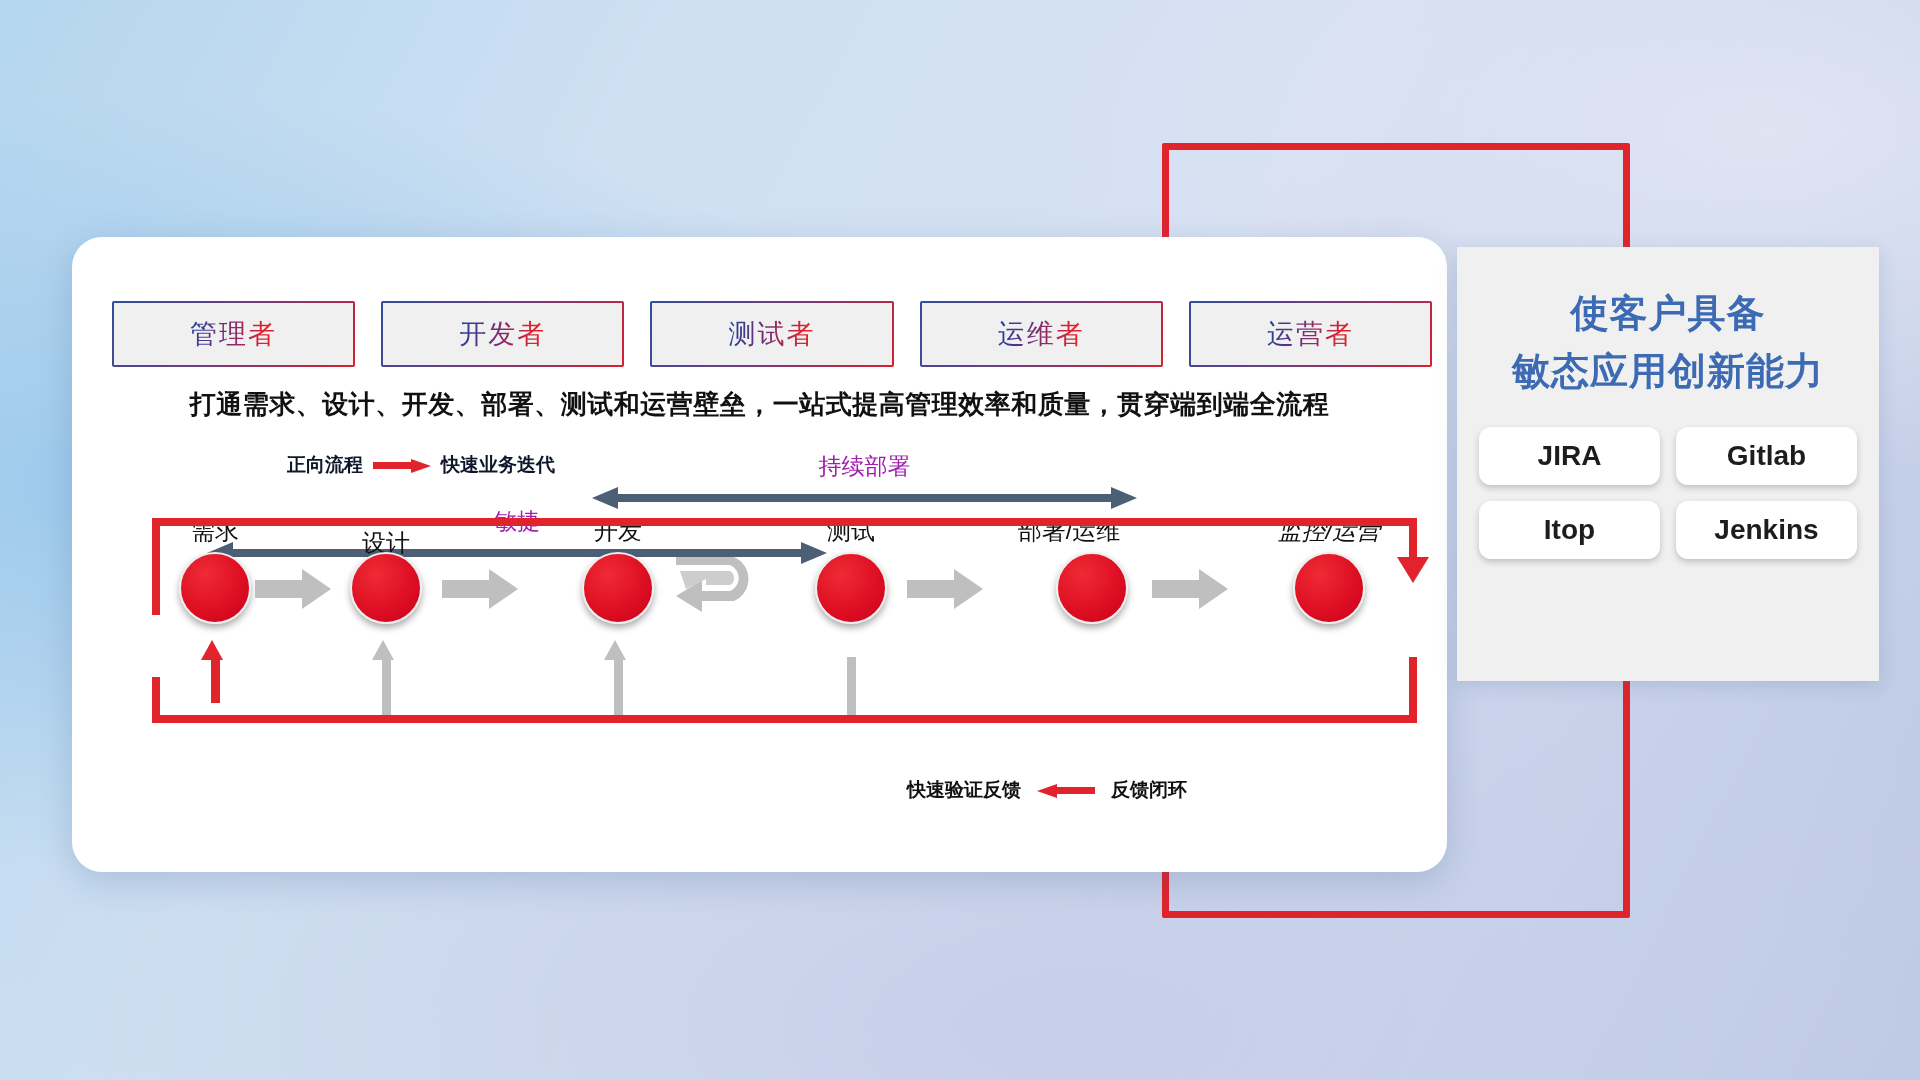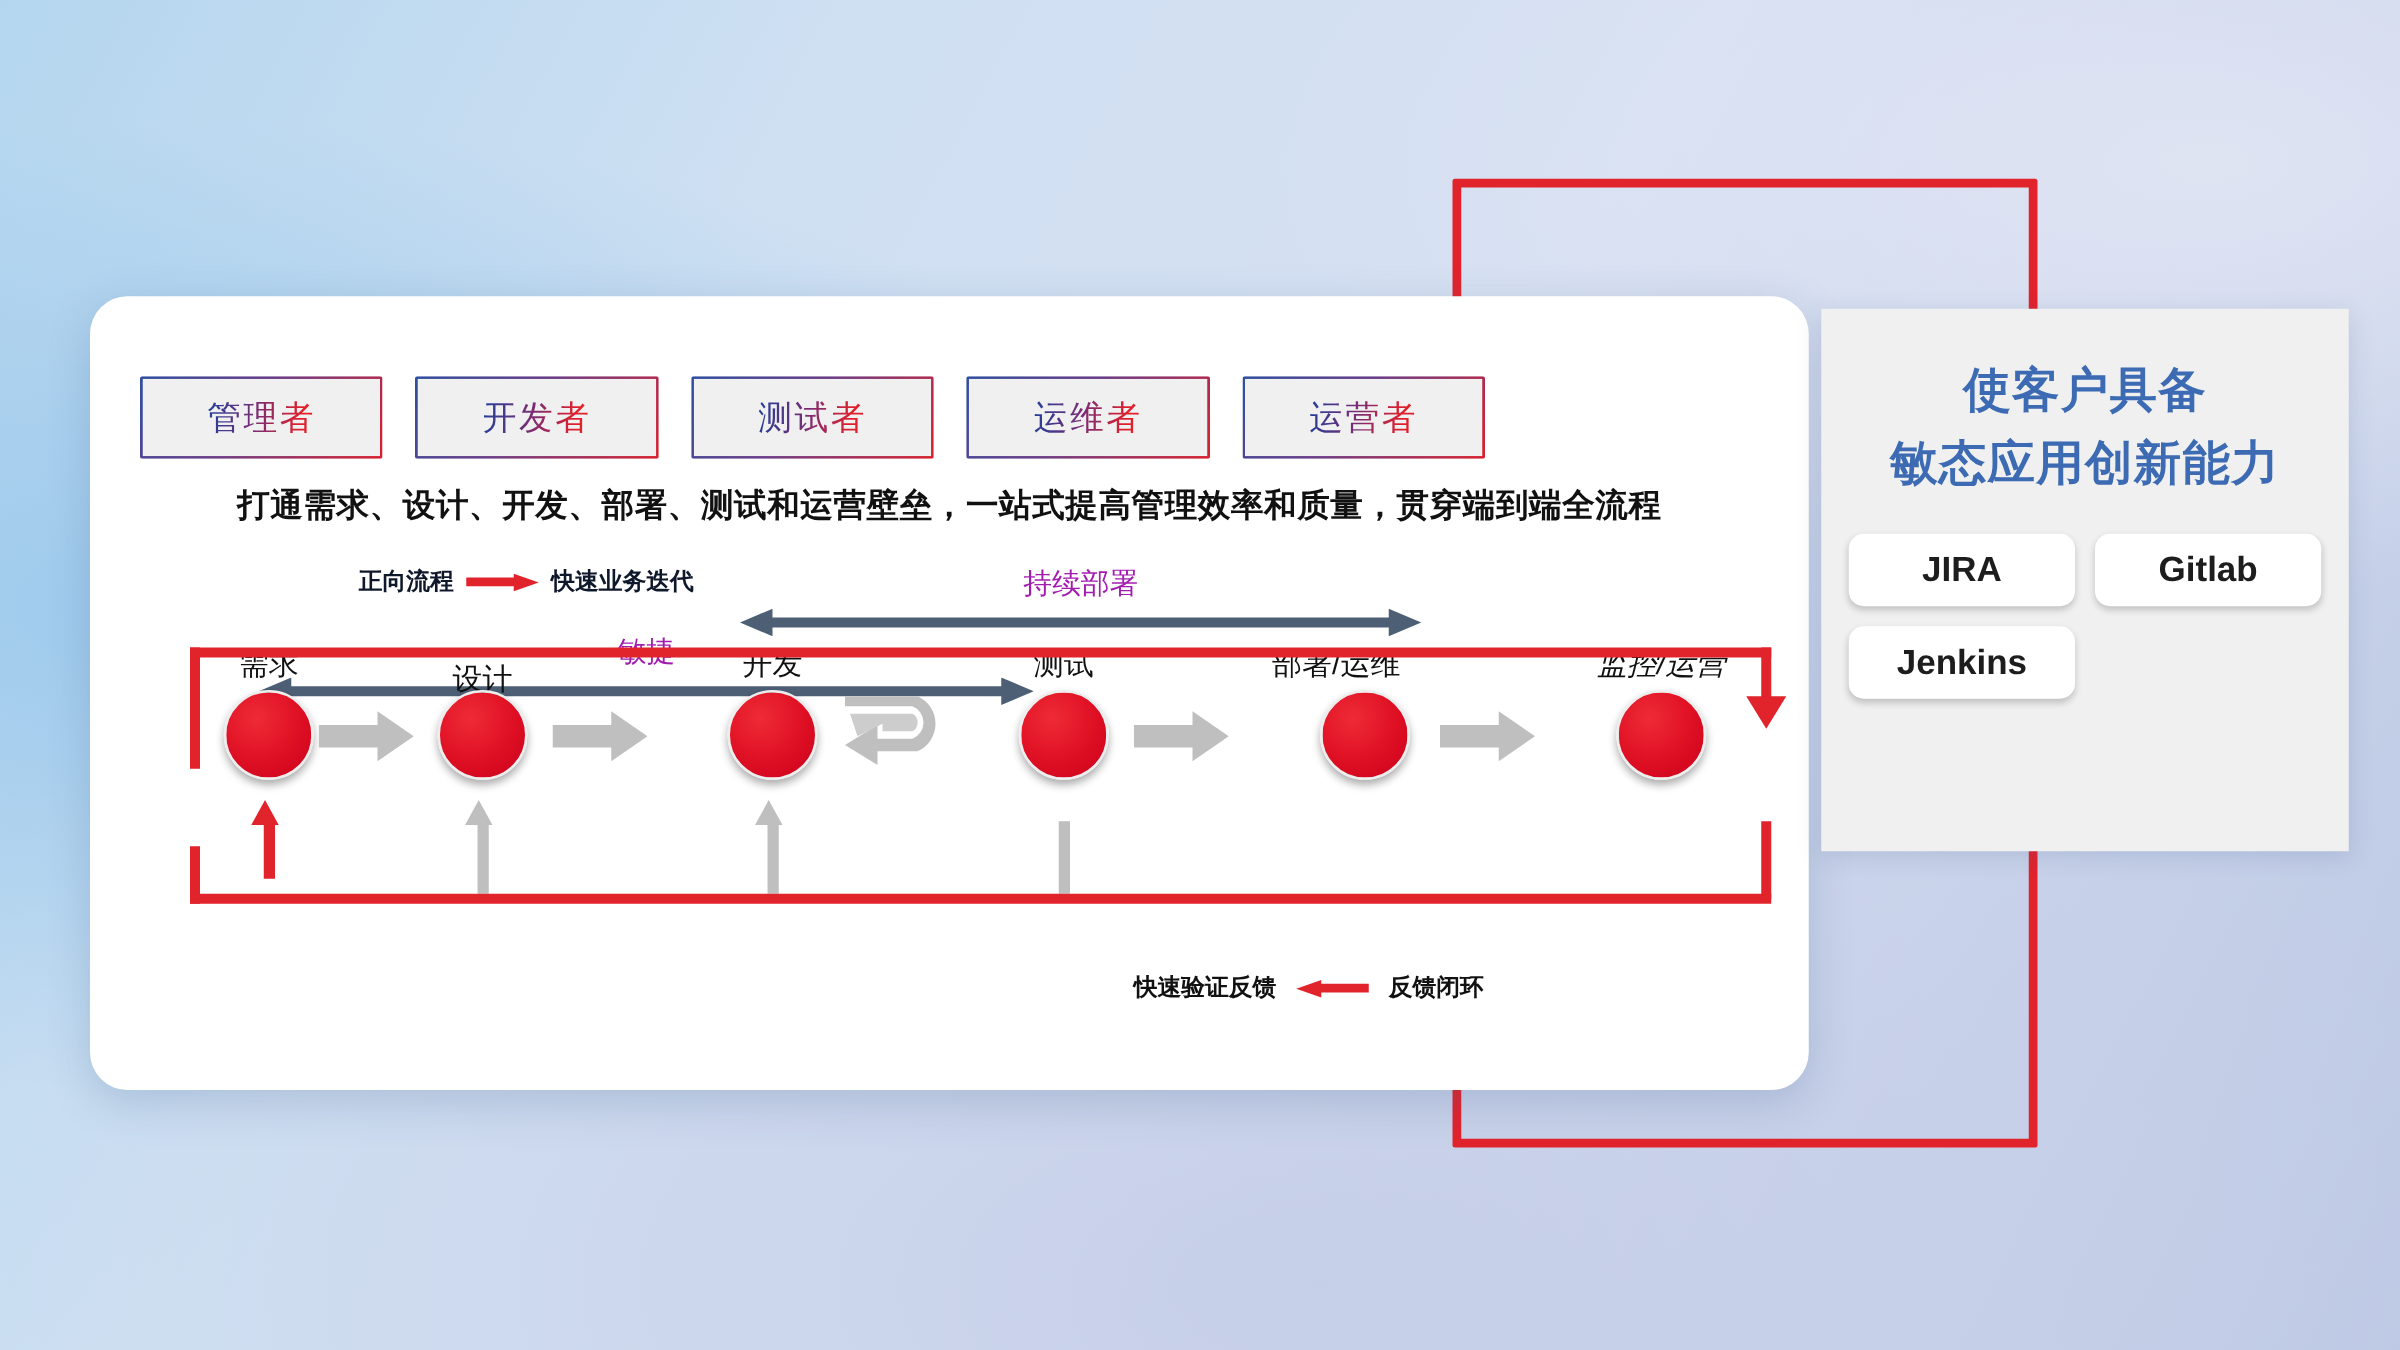"管理者" .roles { width: 1076px -> 1320px }
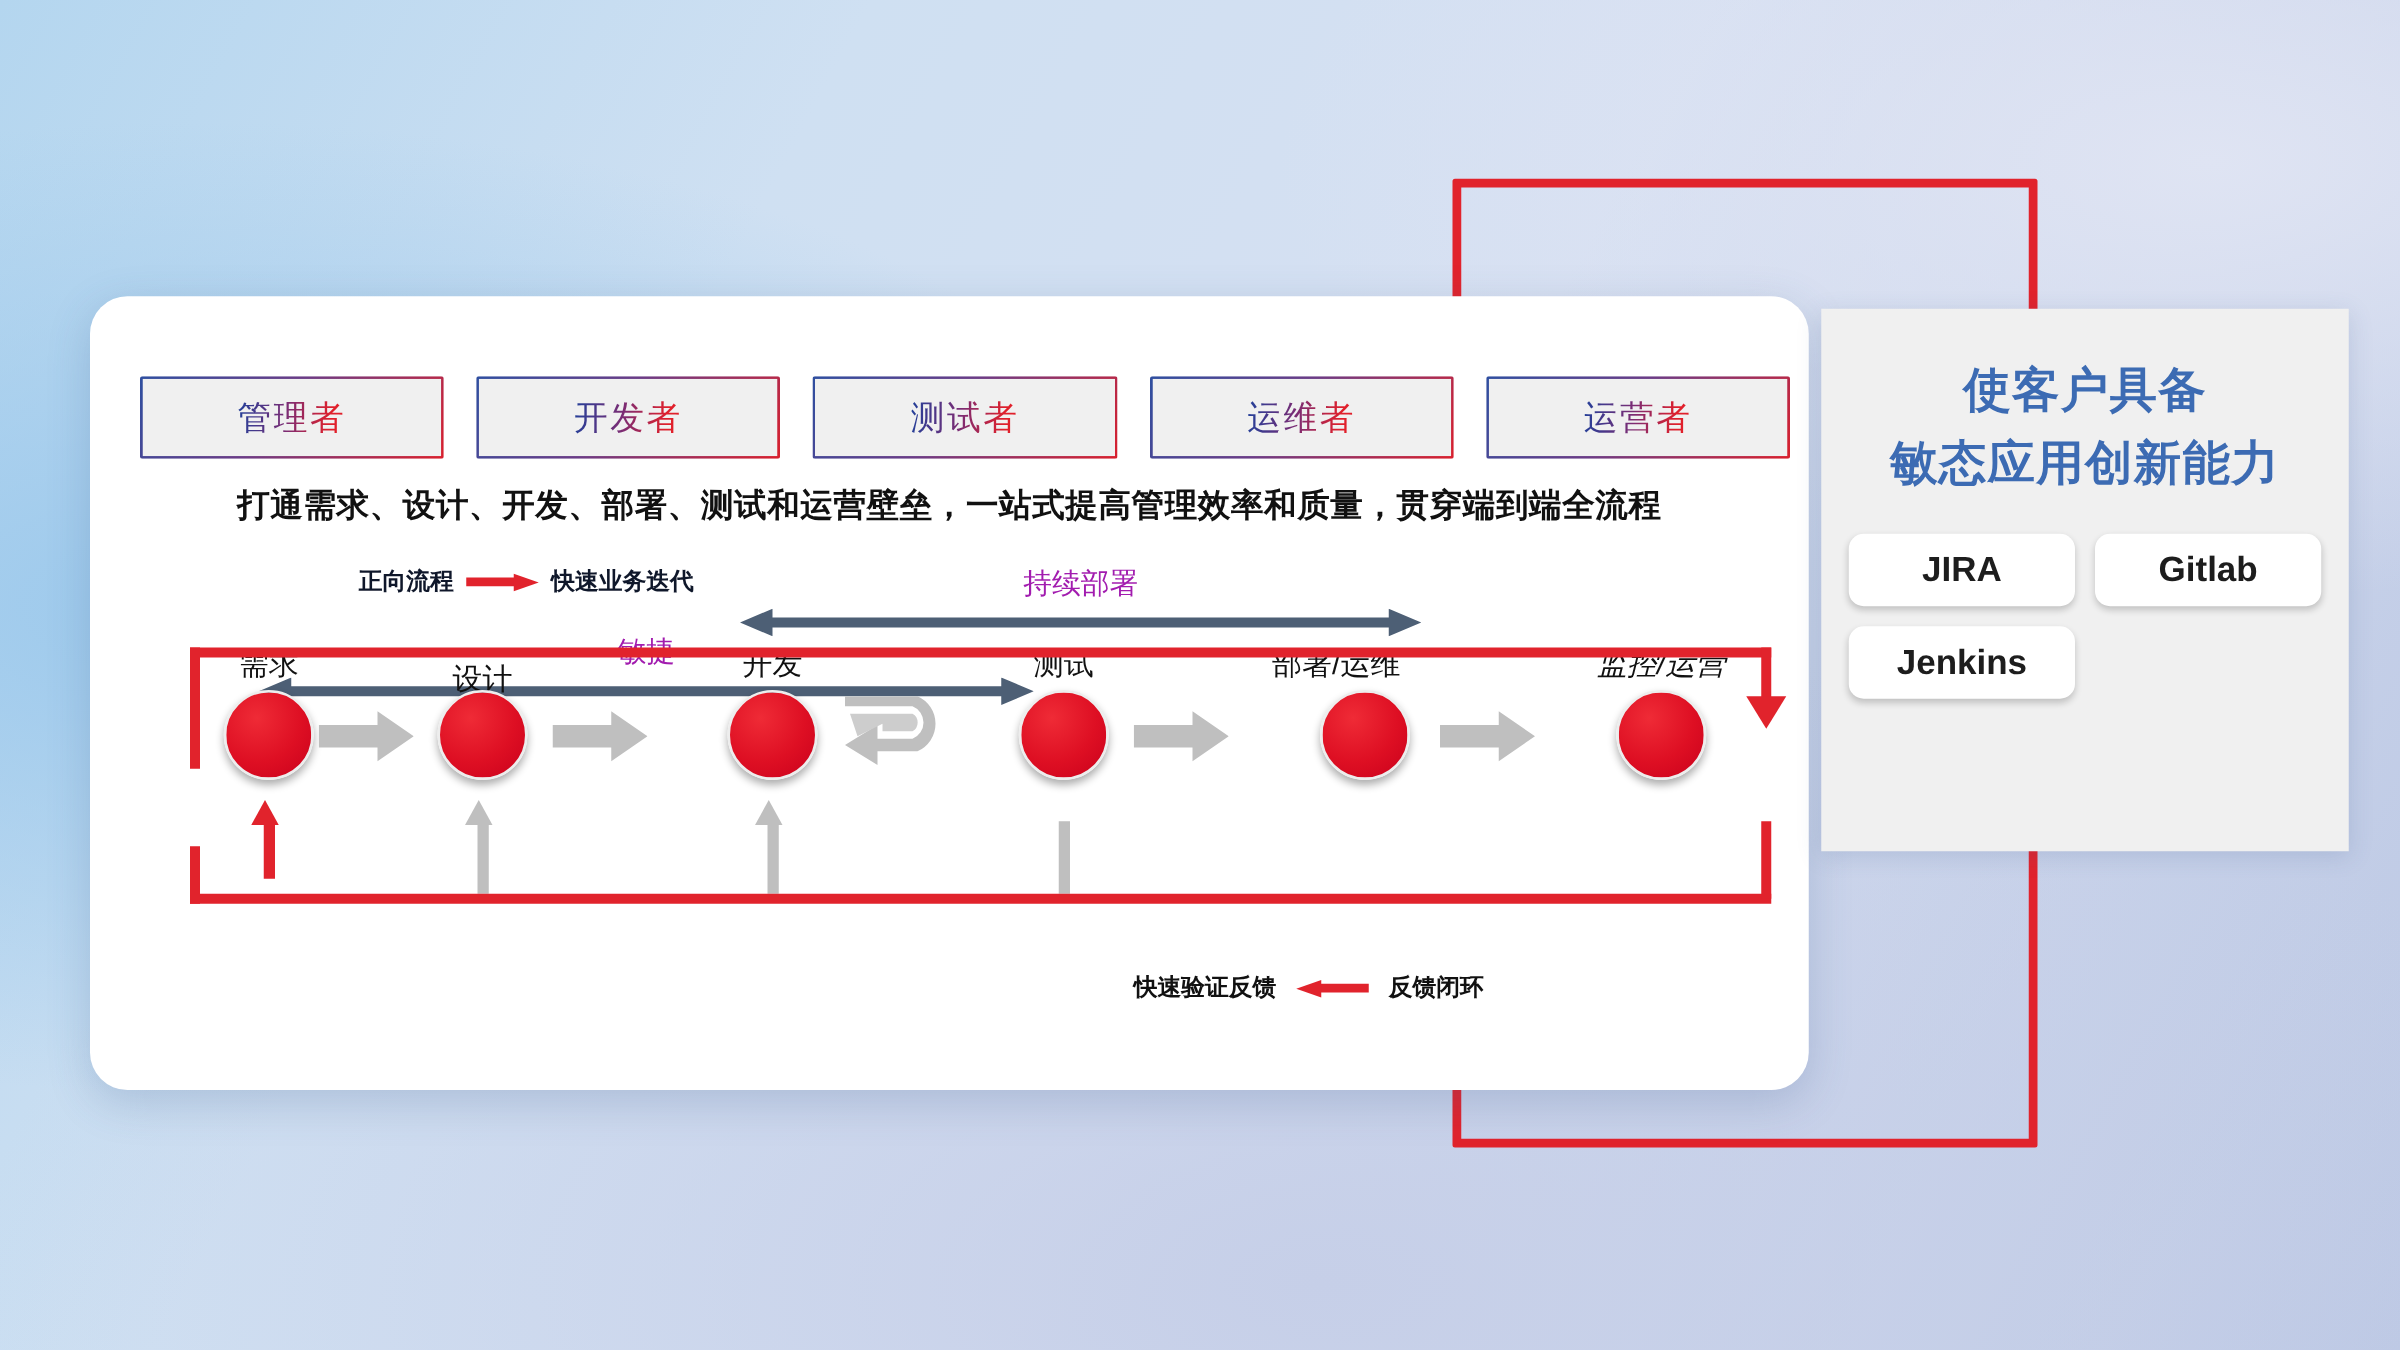"Itop" div.chip { html: none -> <div>Itop</div> }
